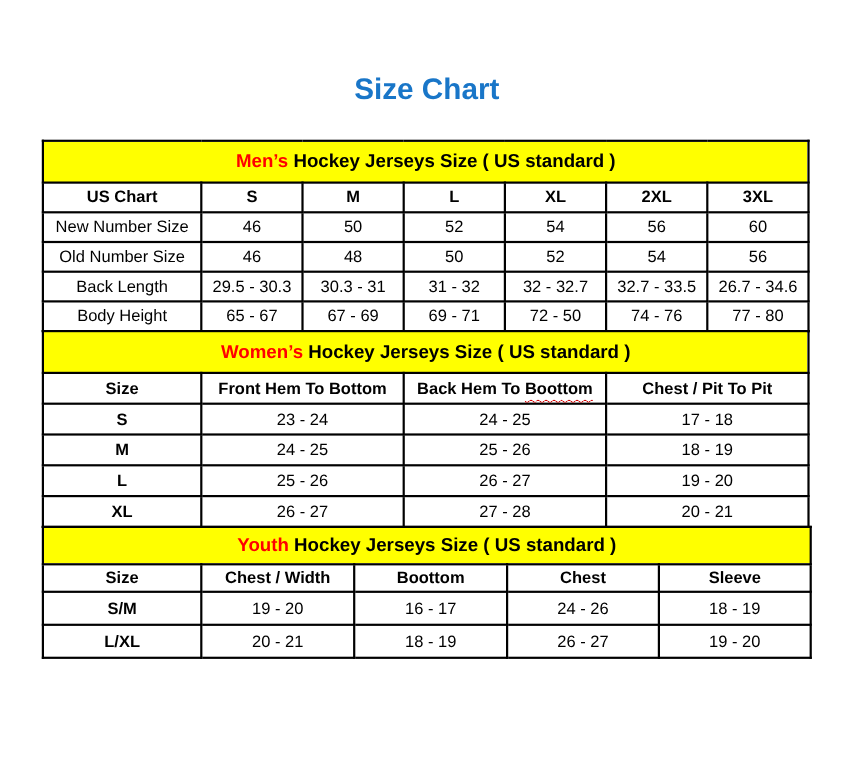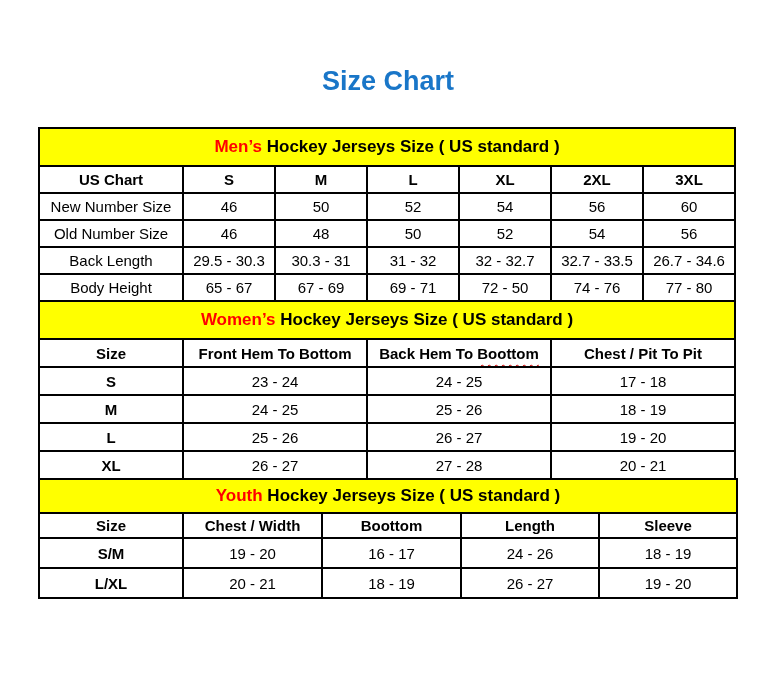"Length" td.col-head { text: Length -> Chest }
